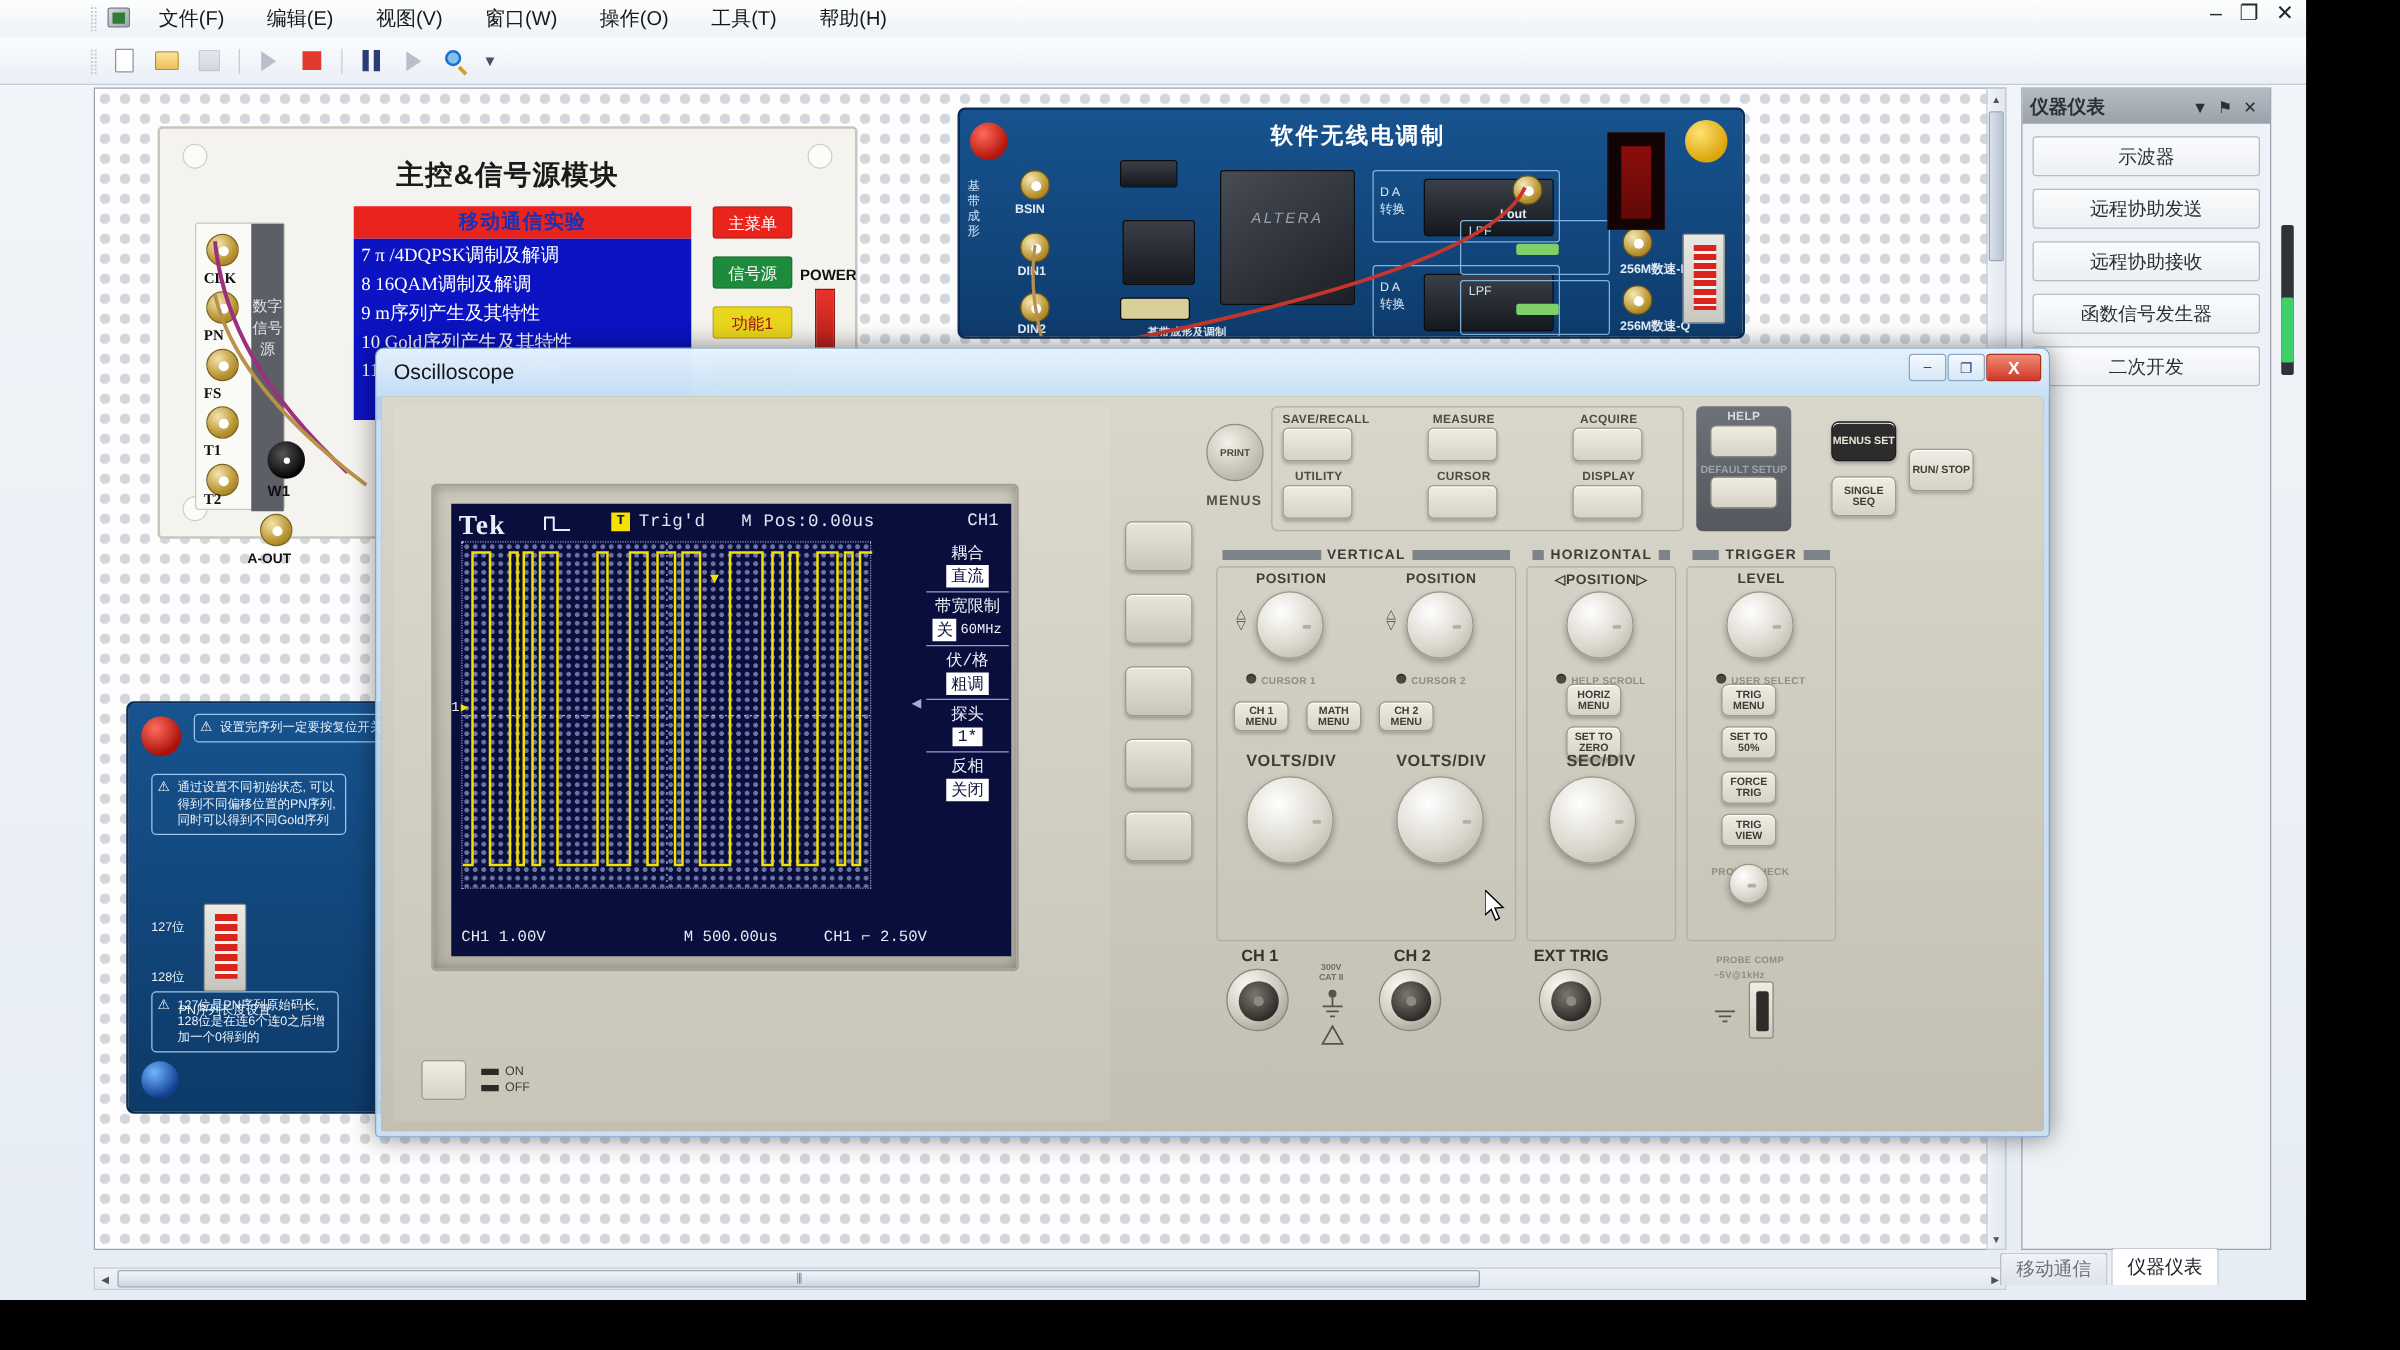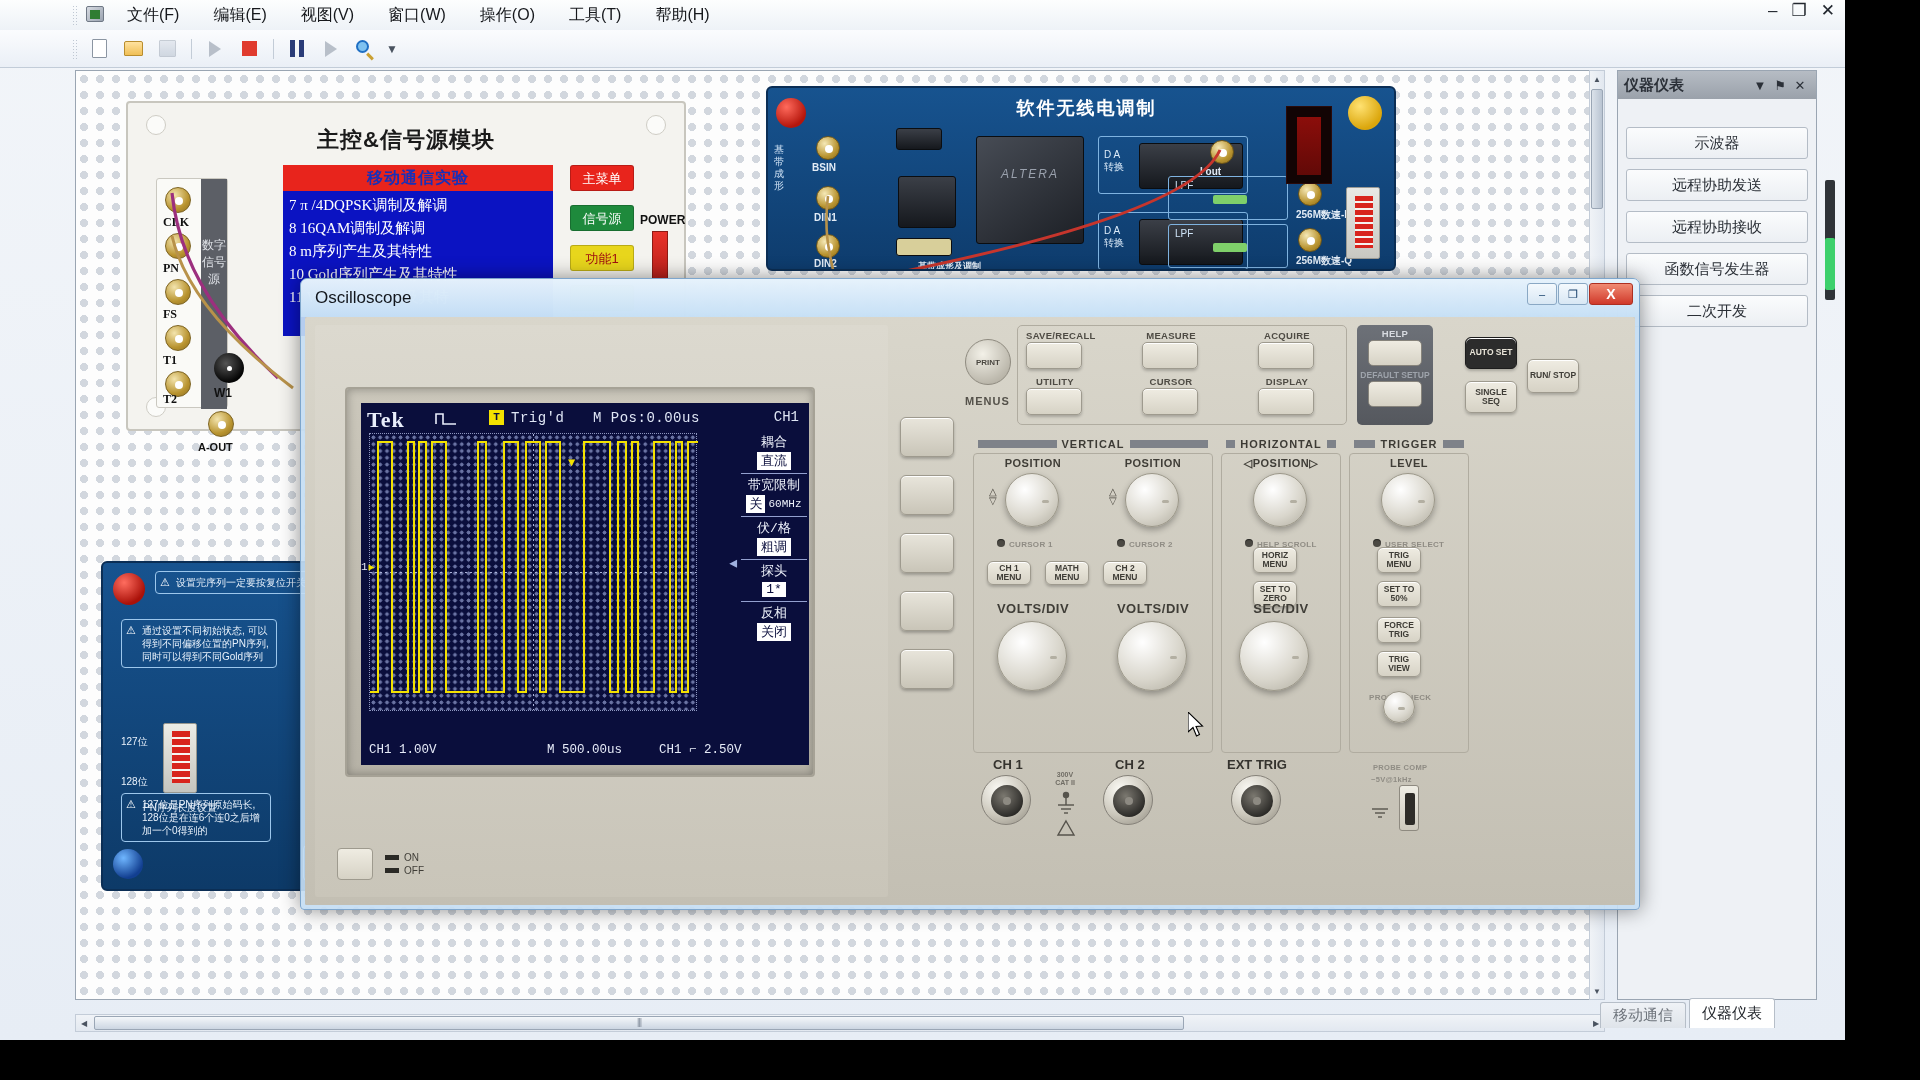"示波器" .dock .body { padding: 28px 8px -> 10px 8px }
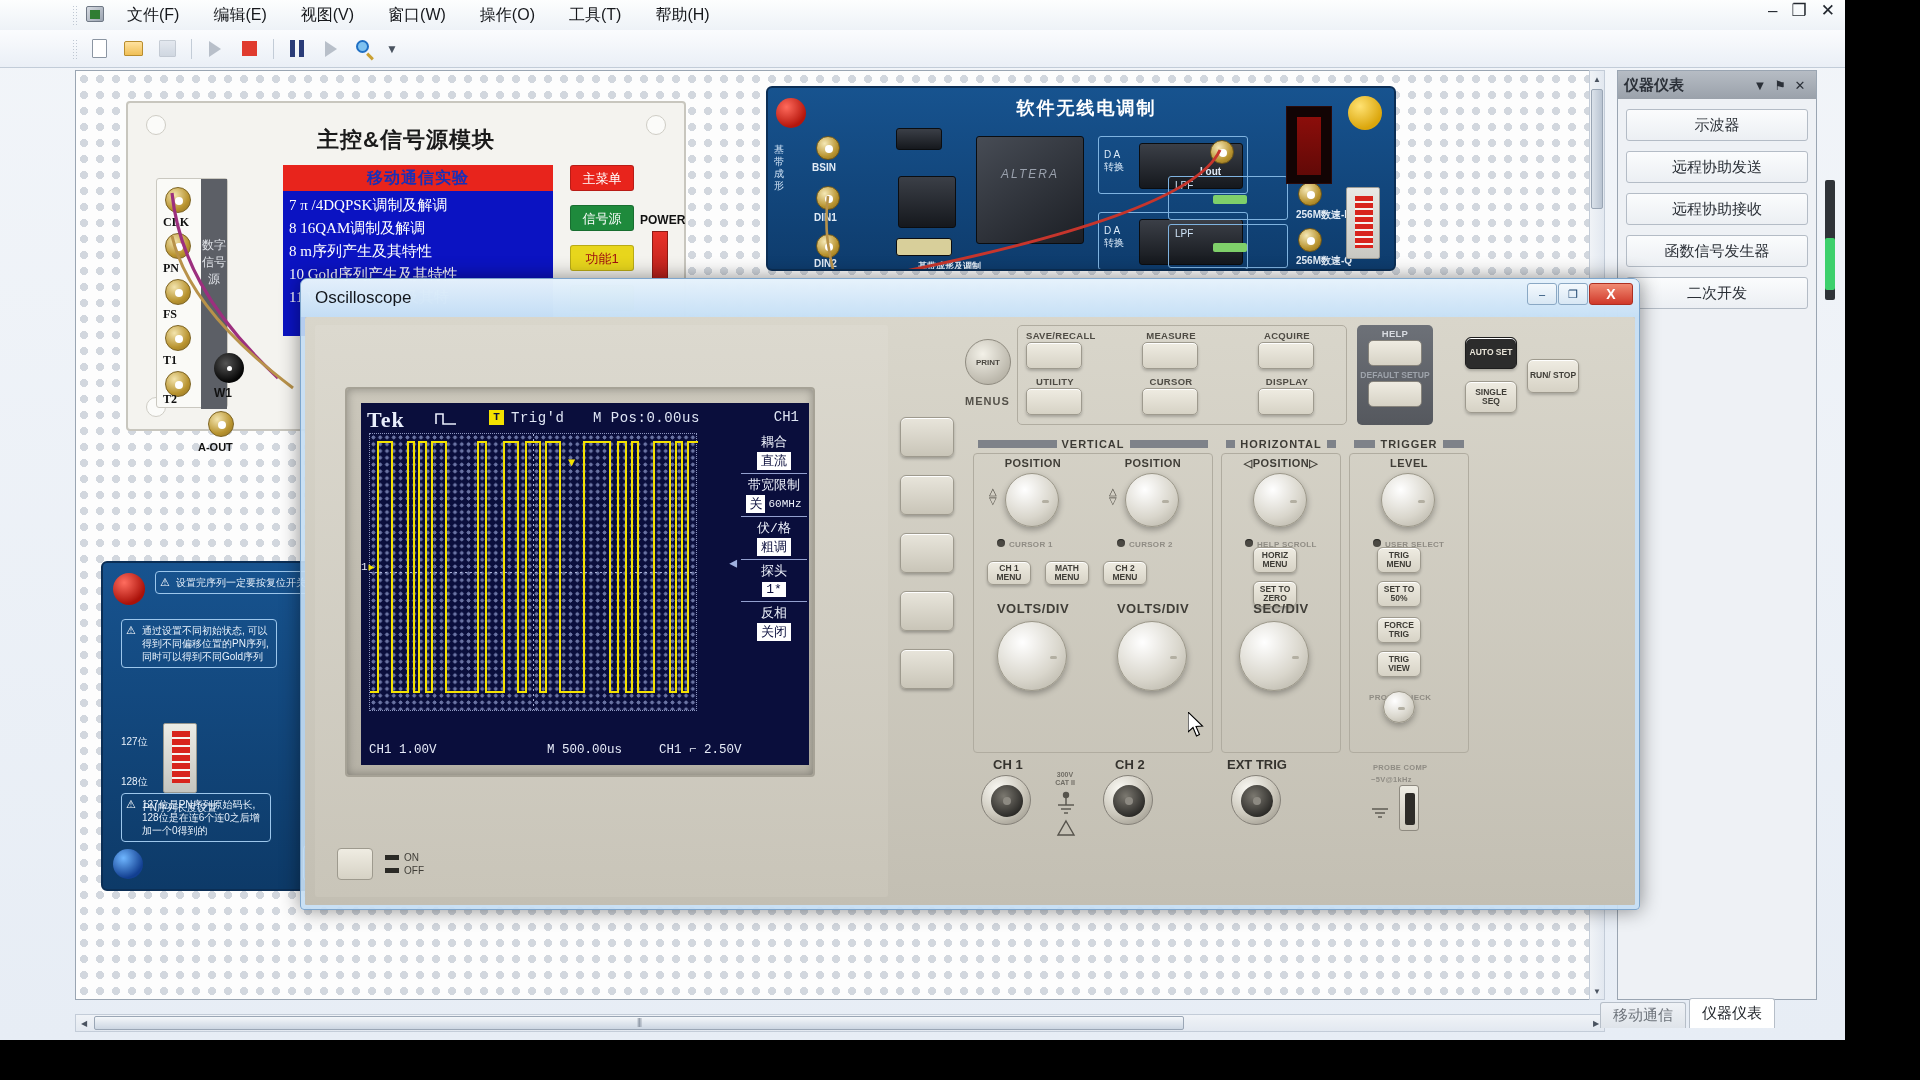"8 m序列产生及其特性" div { text: 8 -> 9 }
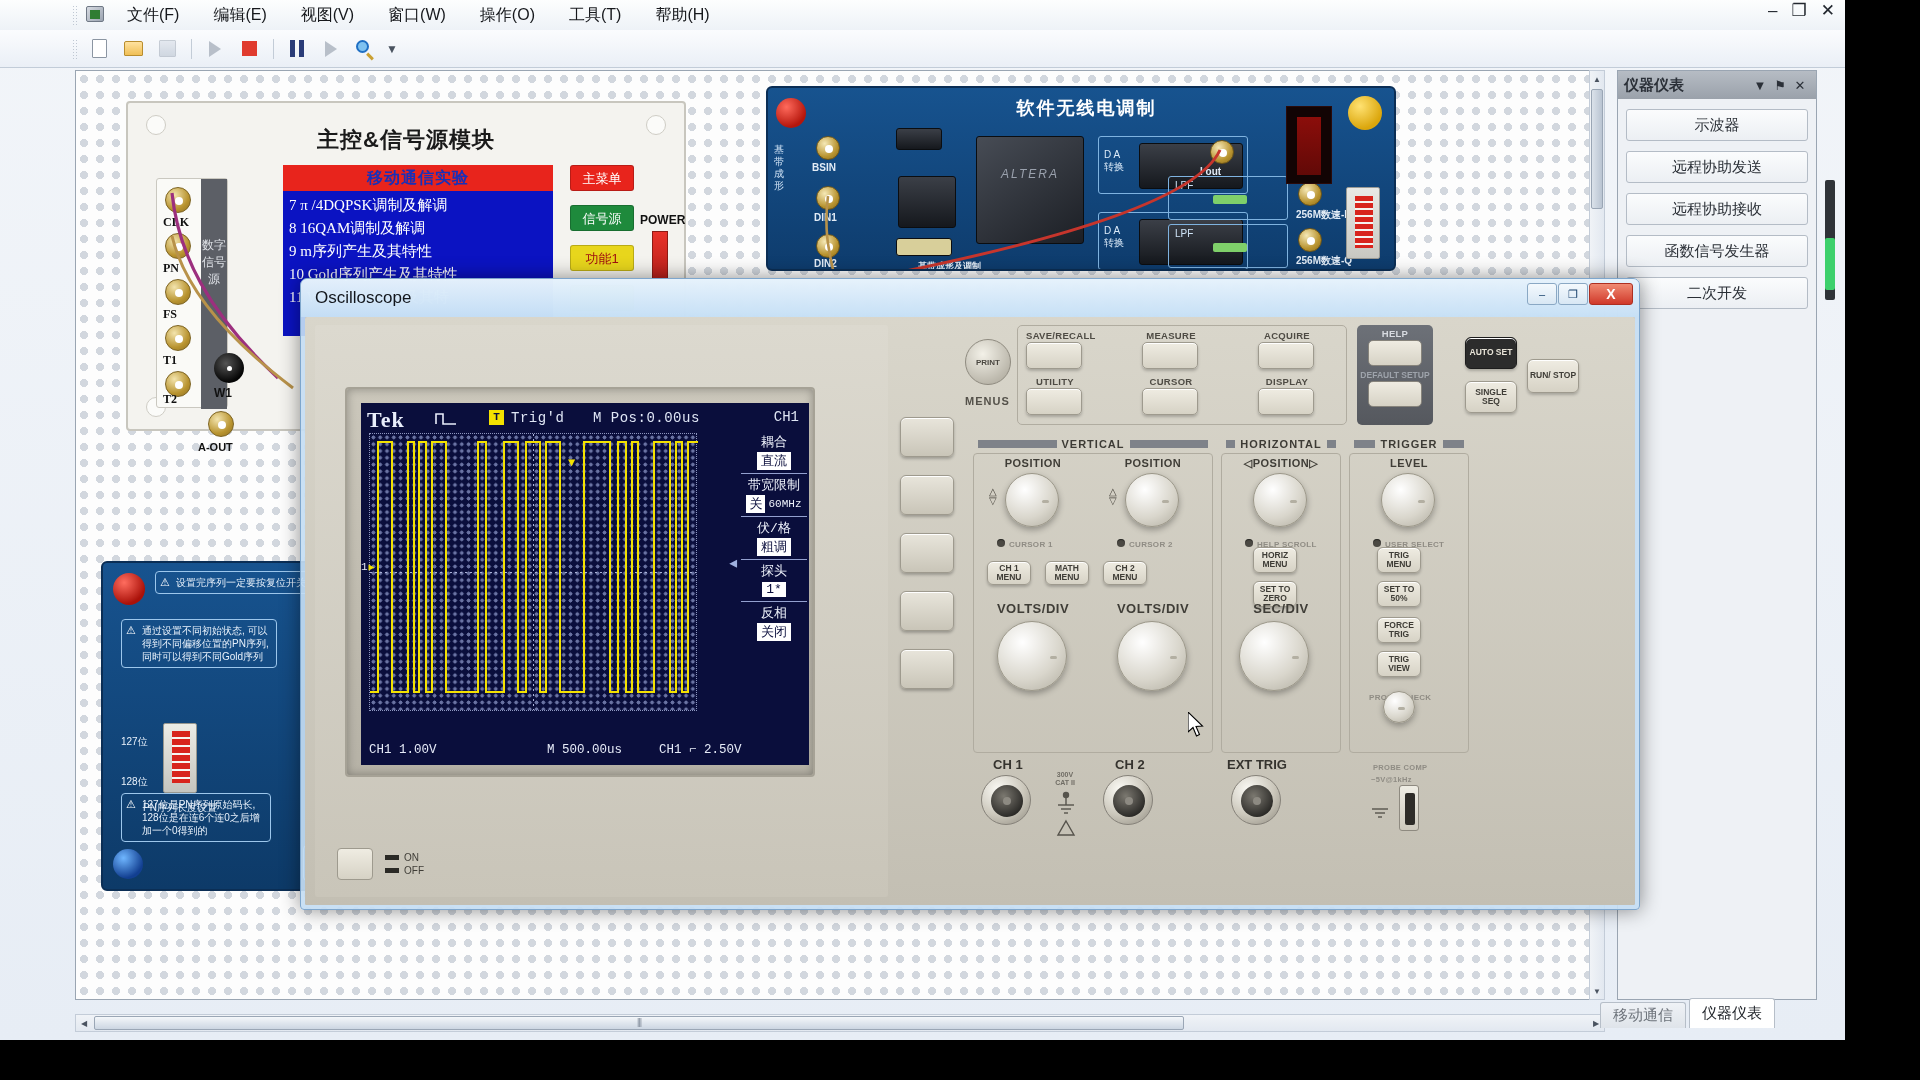"AUTO SET" div.smallk { text: AUTO -> MENUS }
